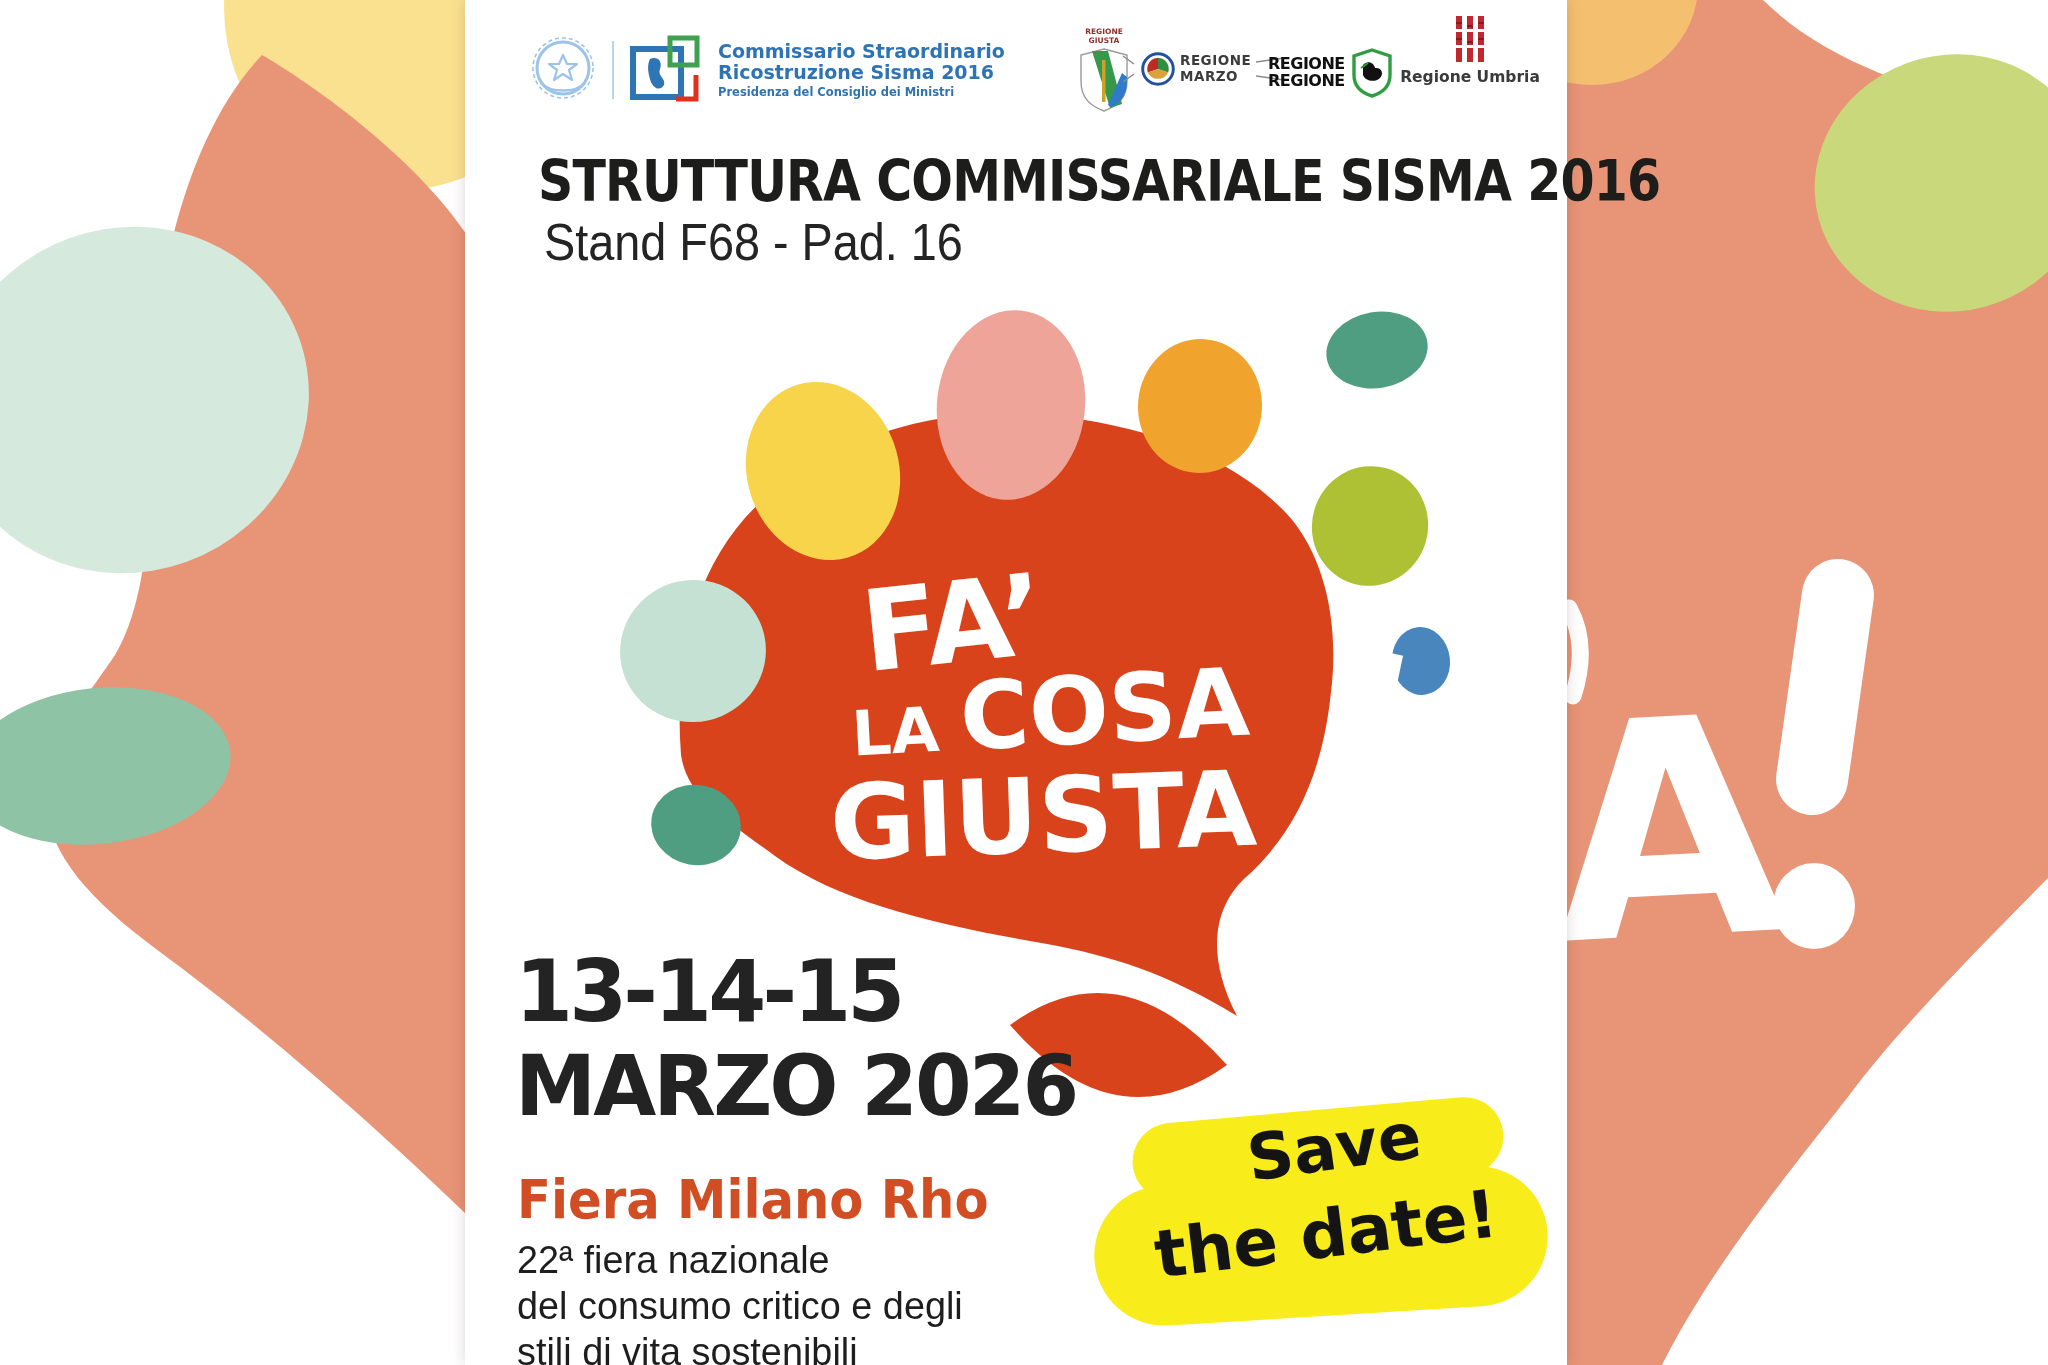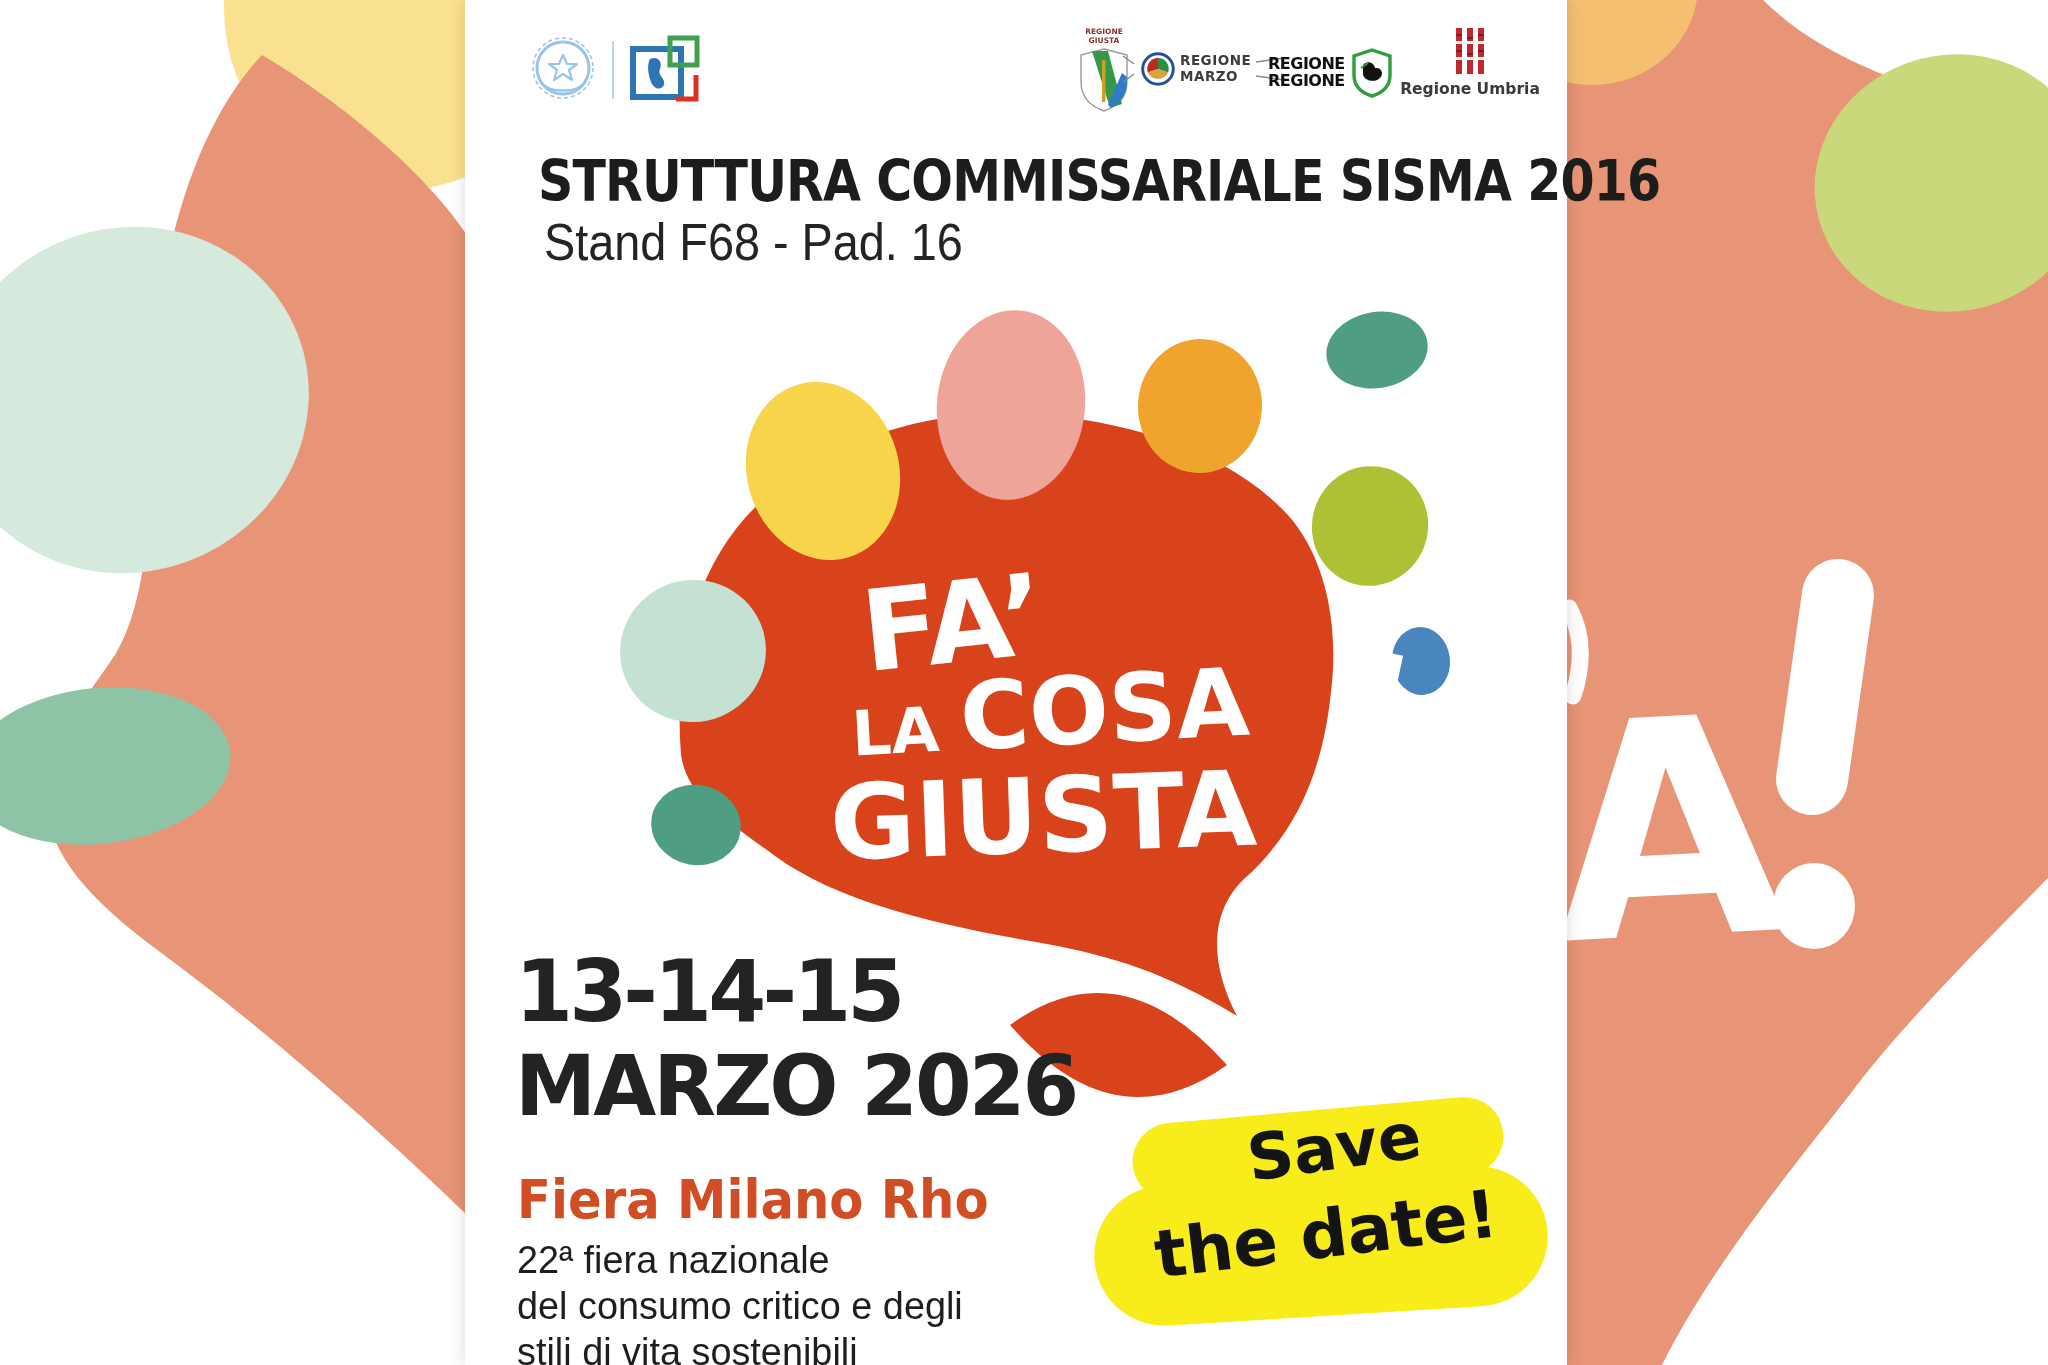"Commissario Straordinario" div.inst-text { html: none -> <div> <div>Commissario Straordinario</div> <div>Ricostruzione Sisma 2016</div> <div>Presidenza del Consiglio dei Ministri</div> </div> }
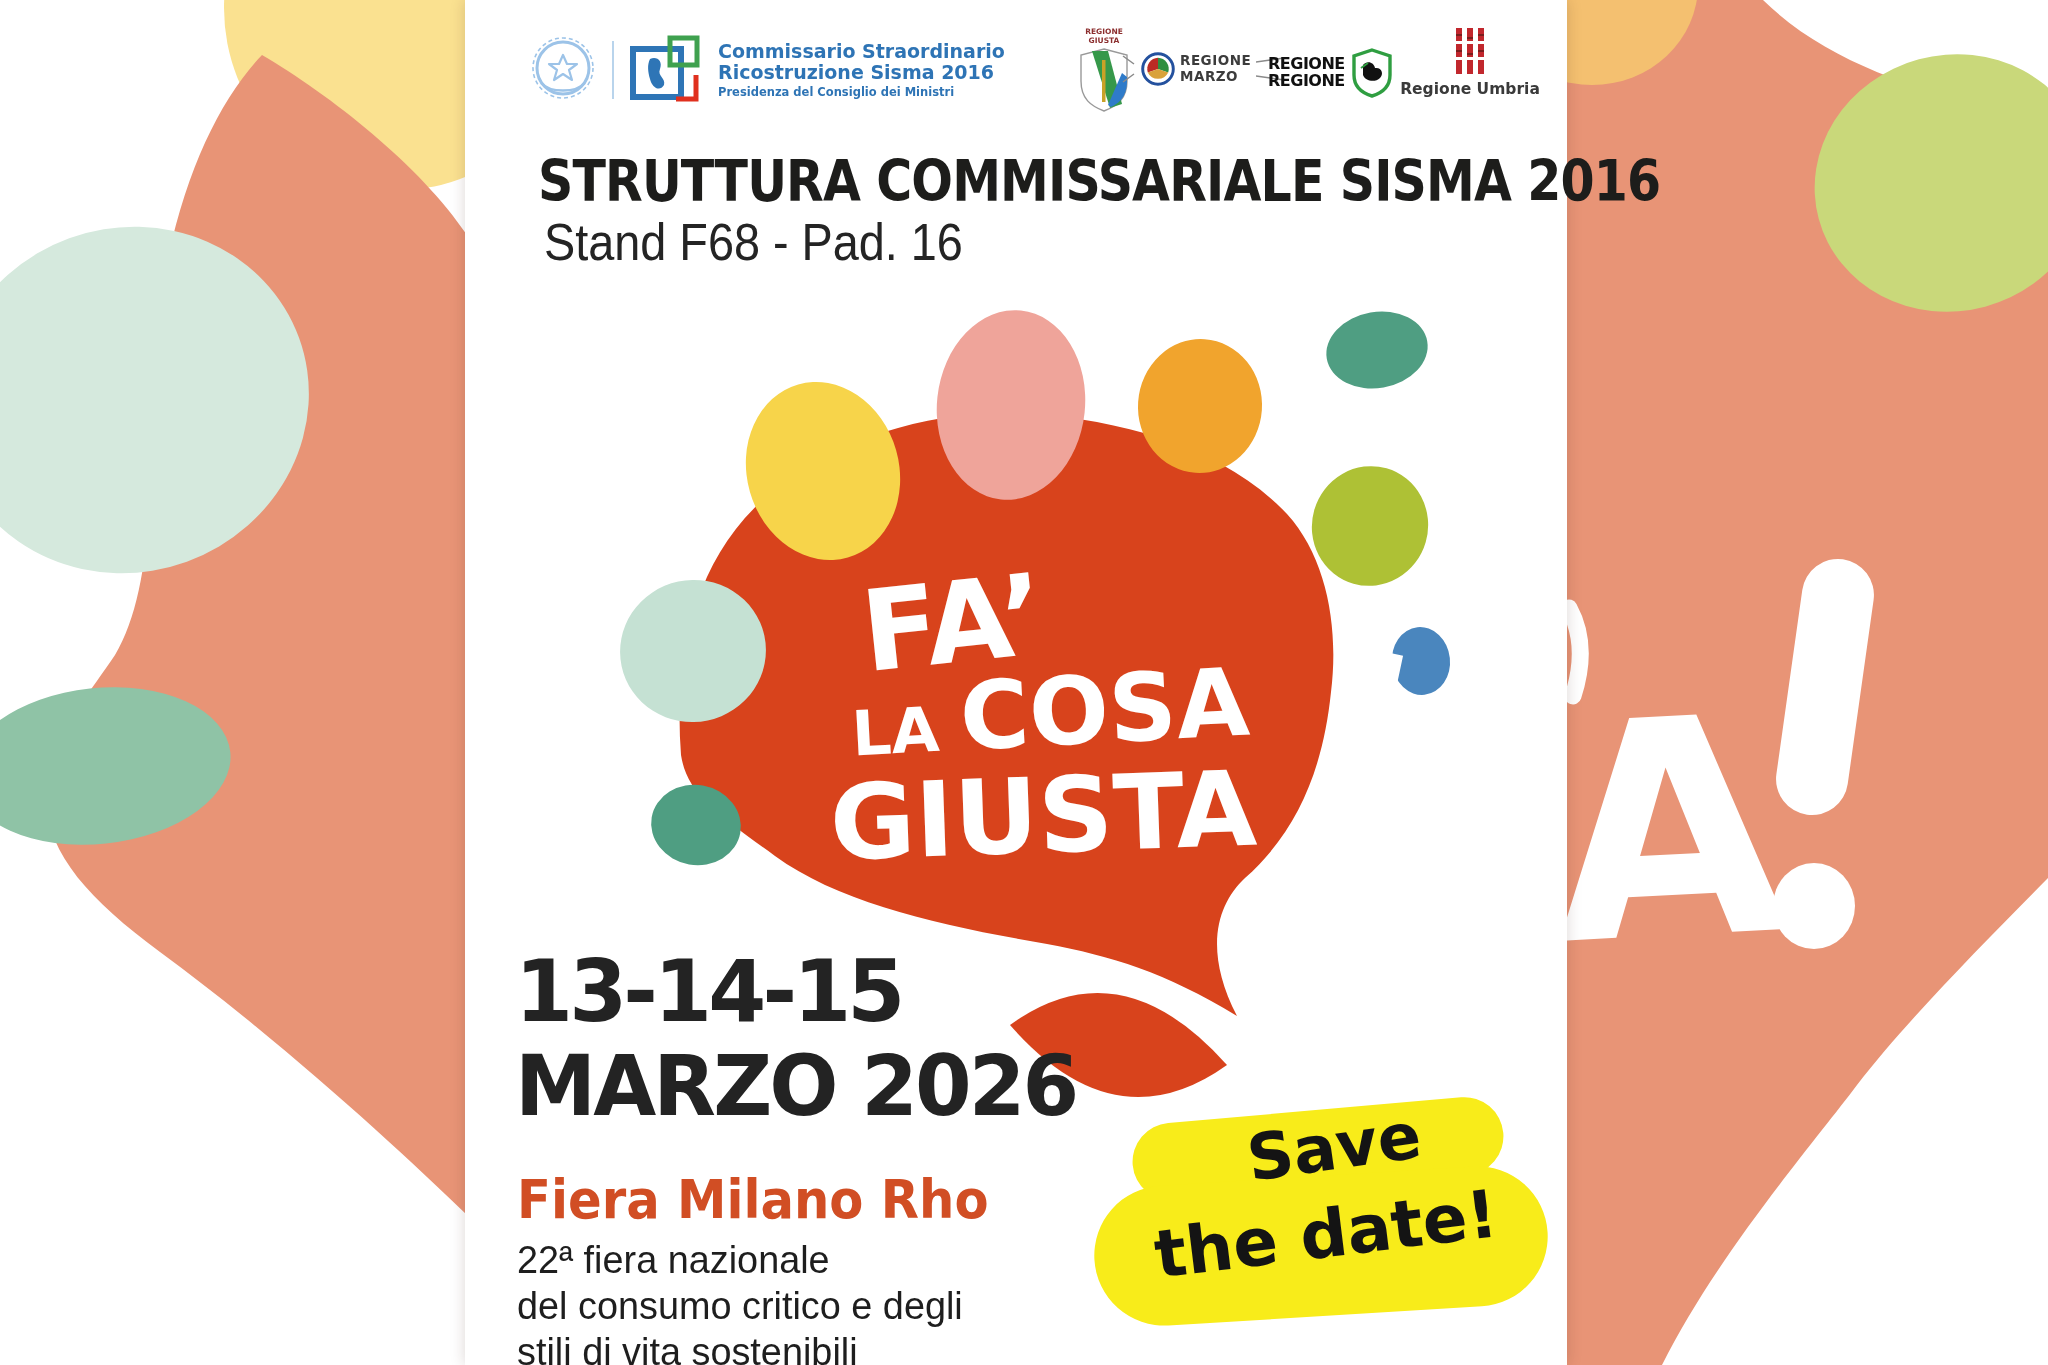"Regione Umbria" .umbria { top: 28px -> 16px }
